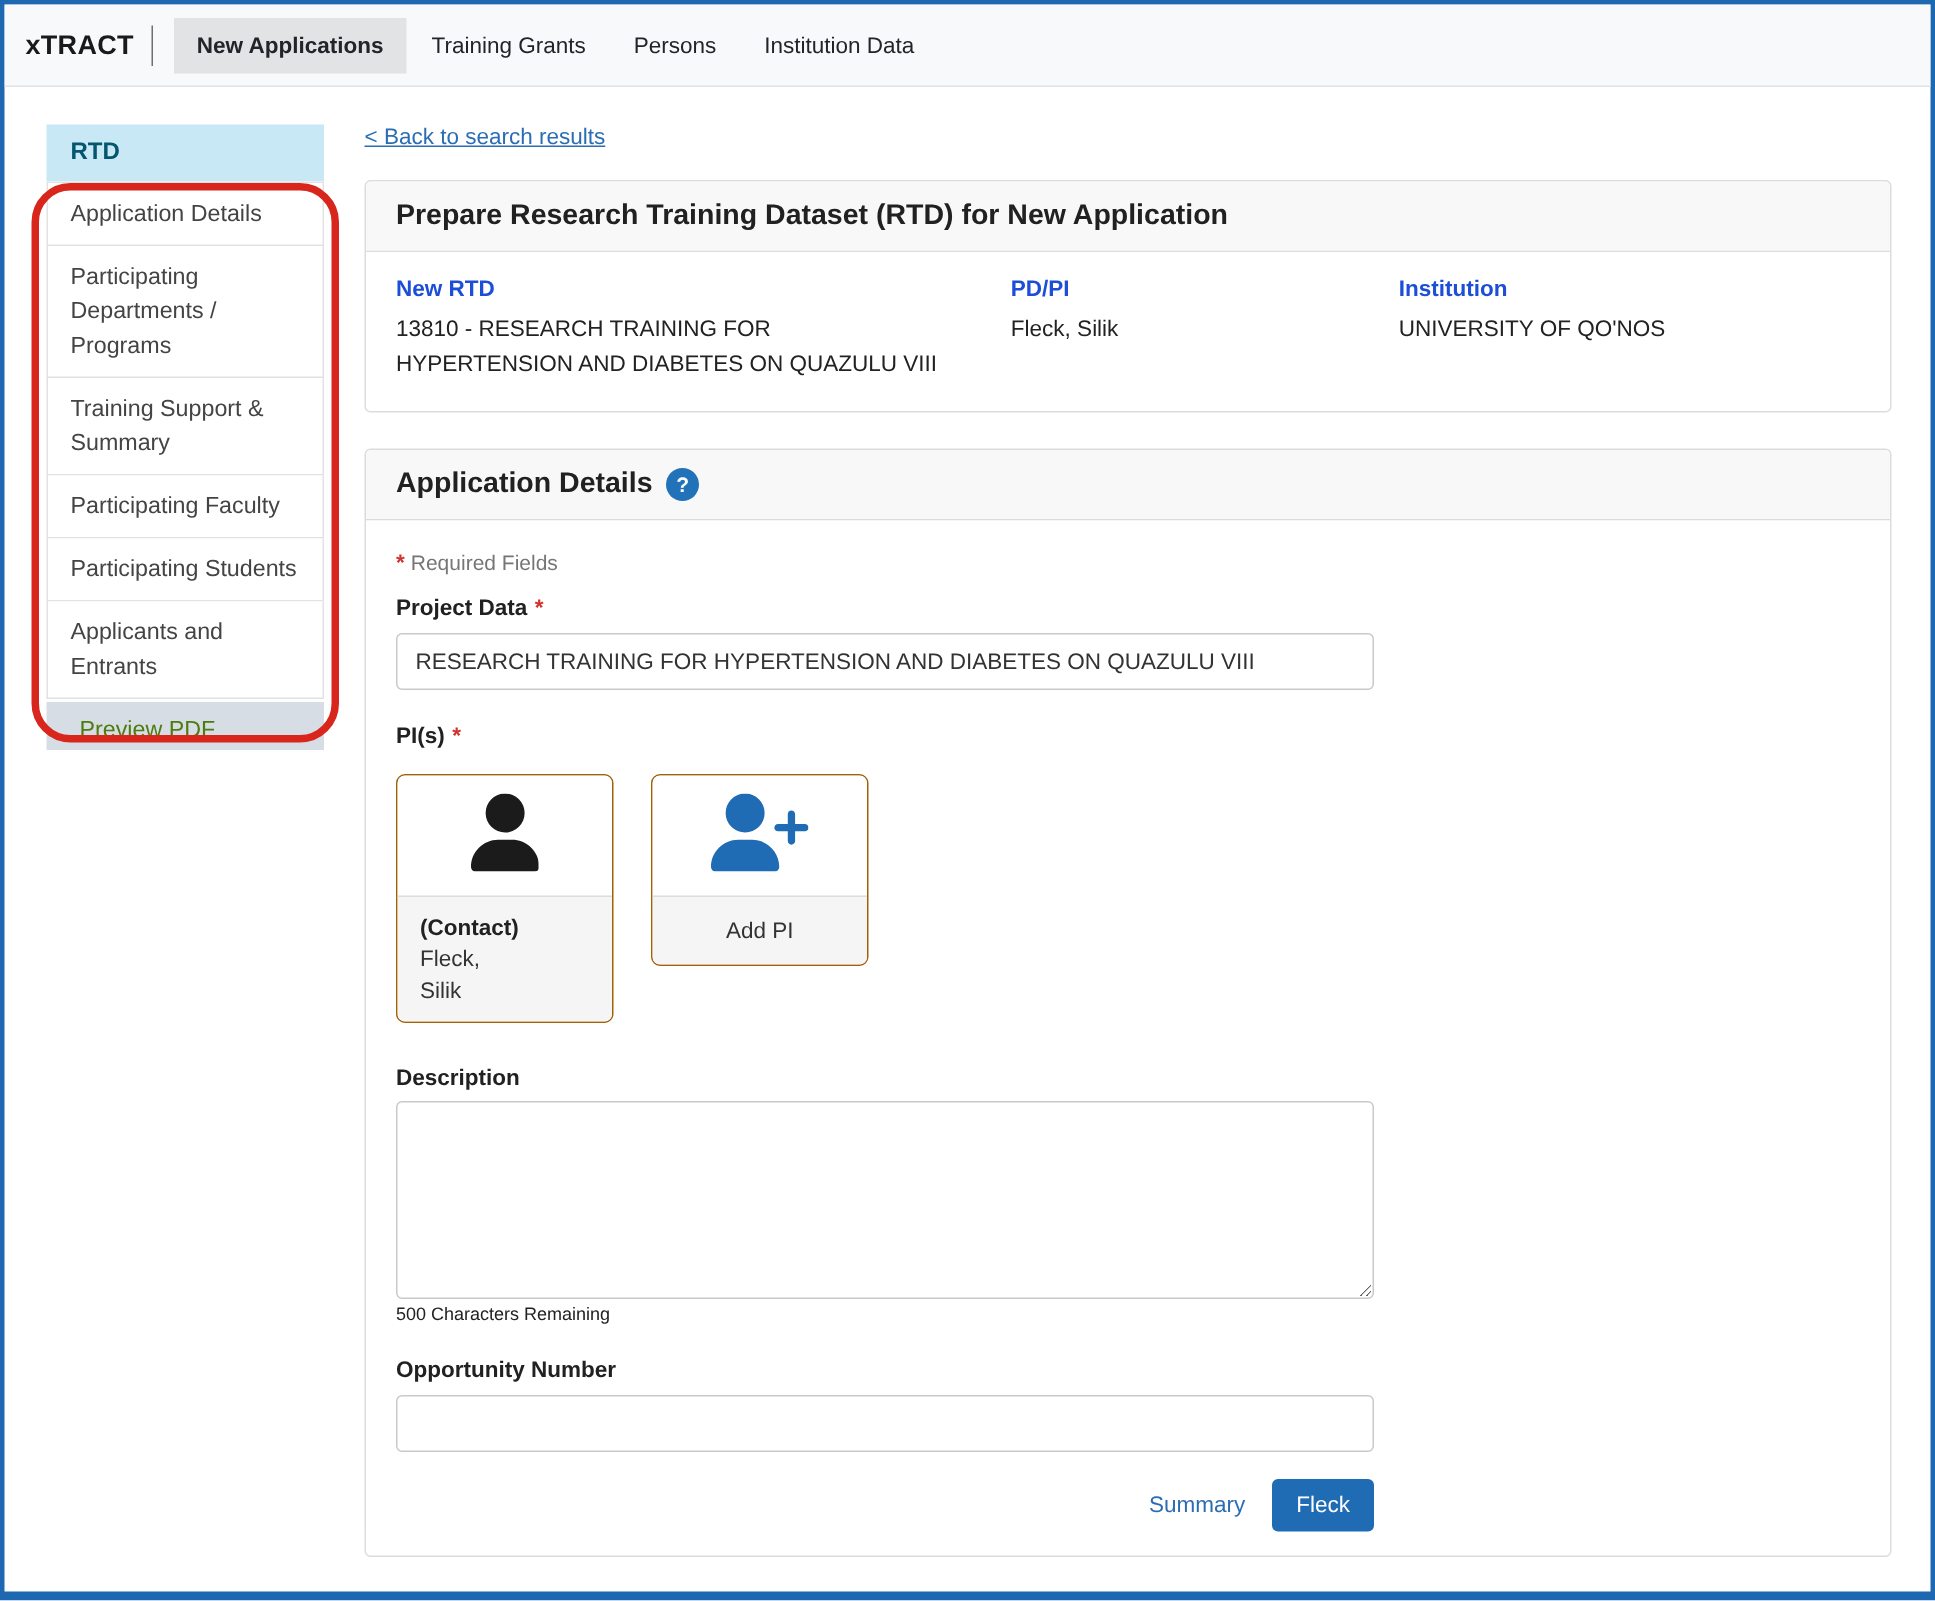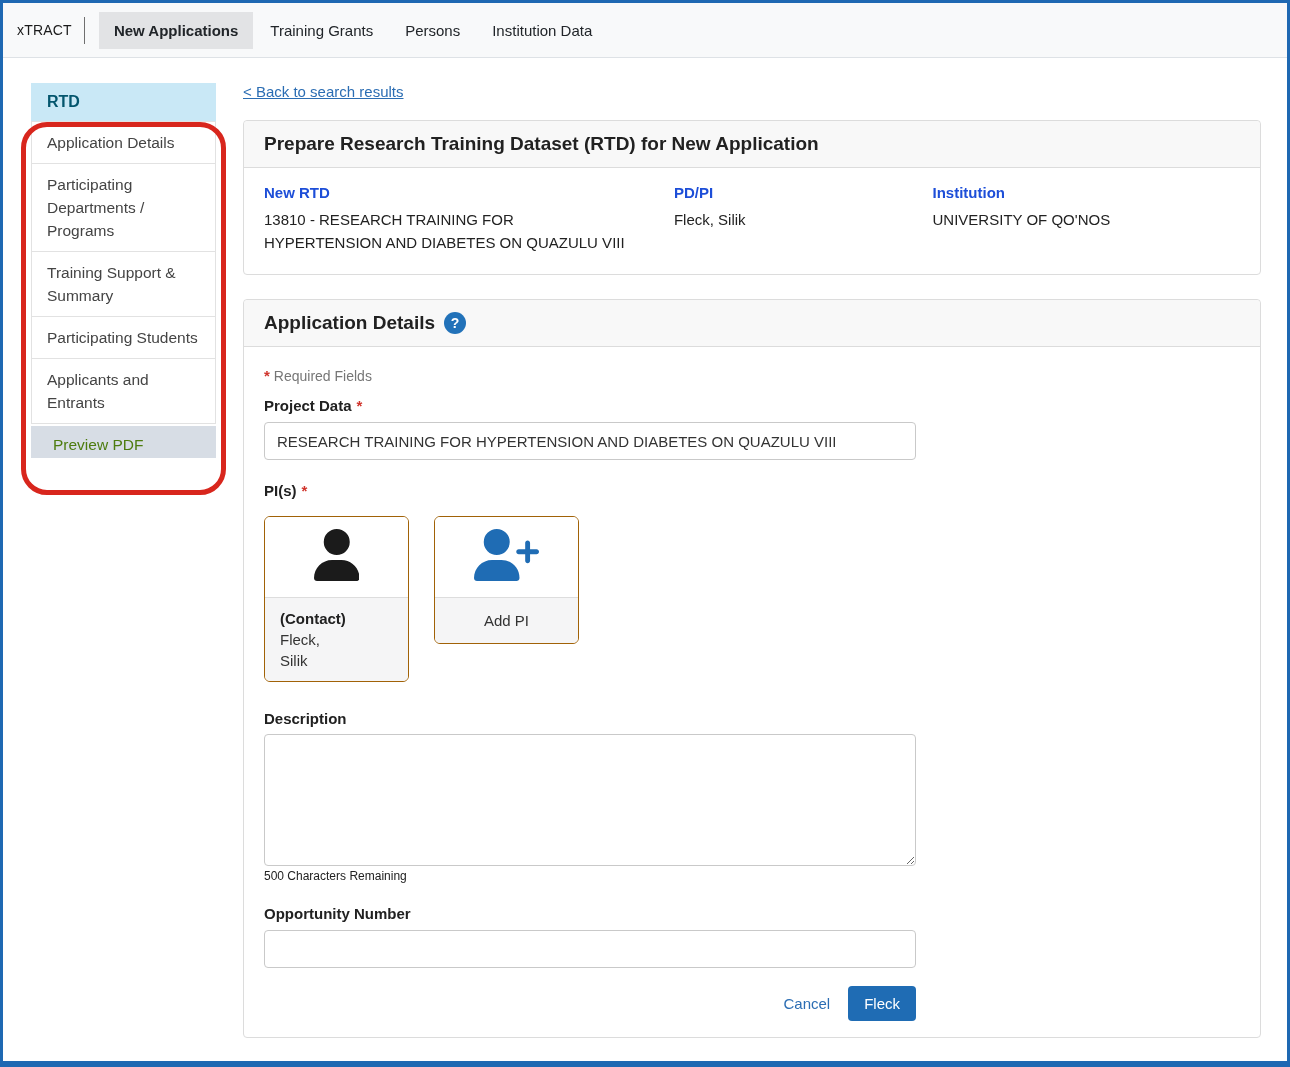"xTRACT" .brand { font-size: 14px -> 18px; font-weight: 400 -> 700 }
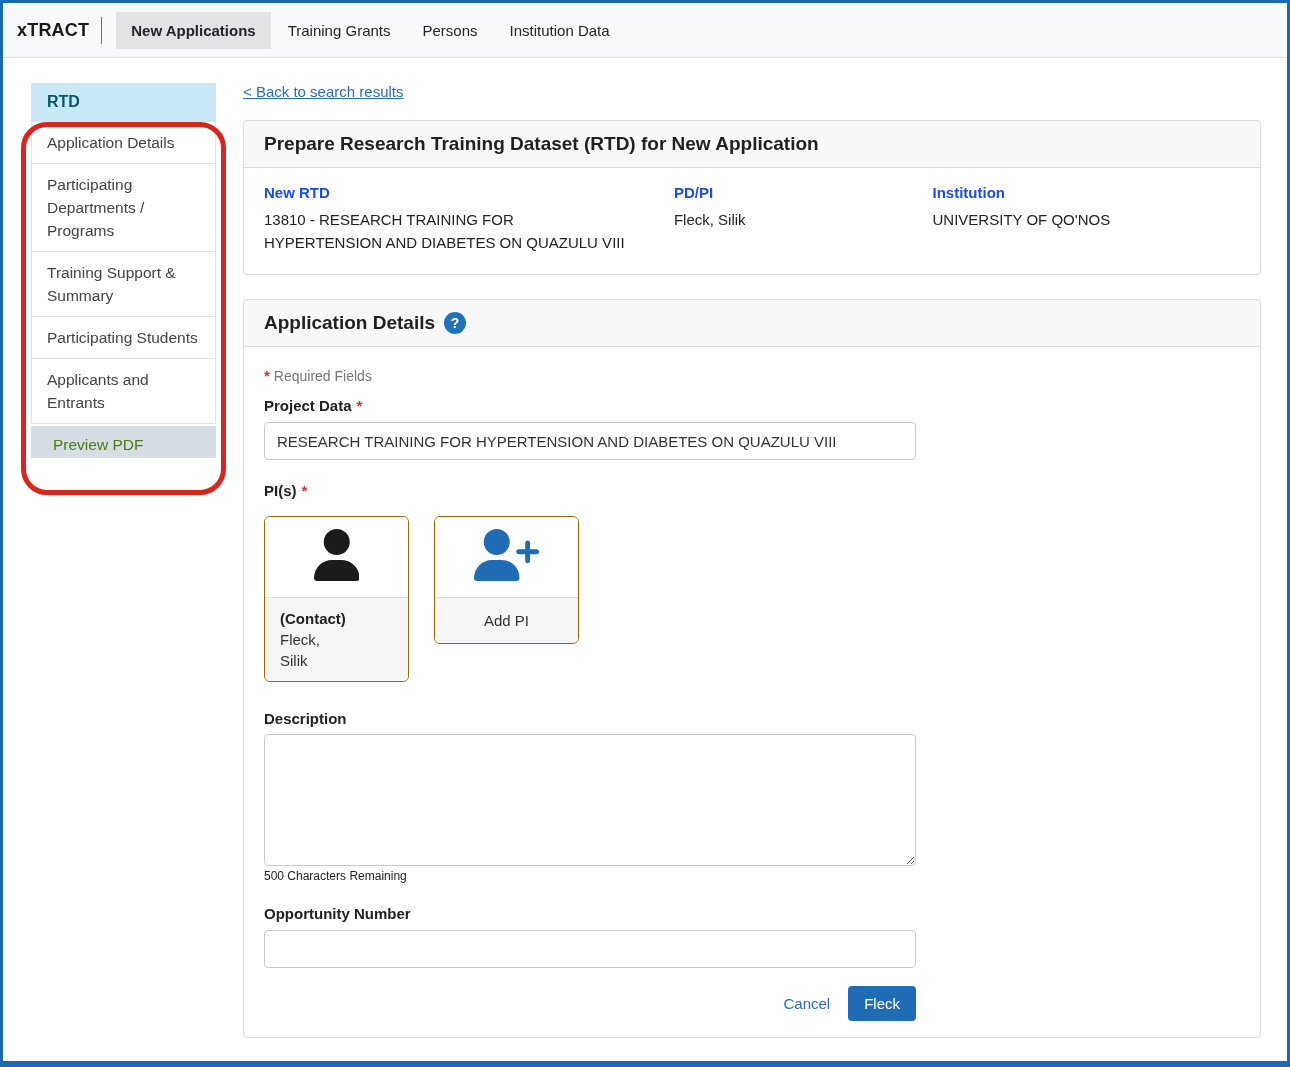"Participating Faculty" li.sidebar-item { html: none -> <li>Participating Faculty</li> }
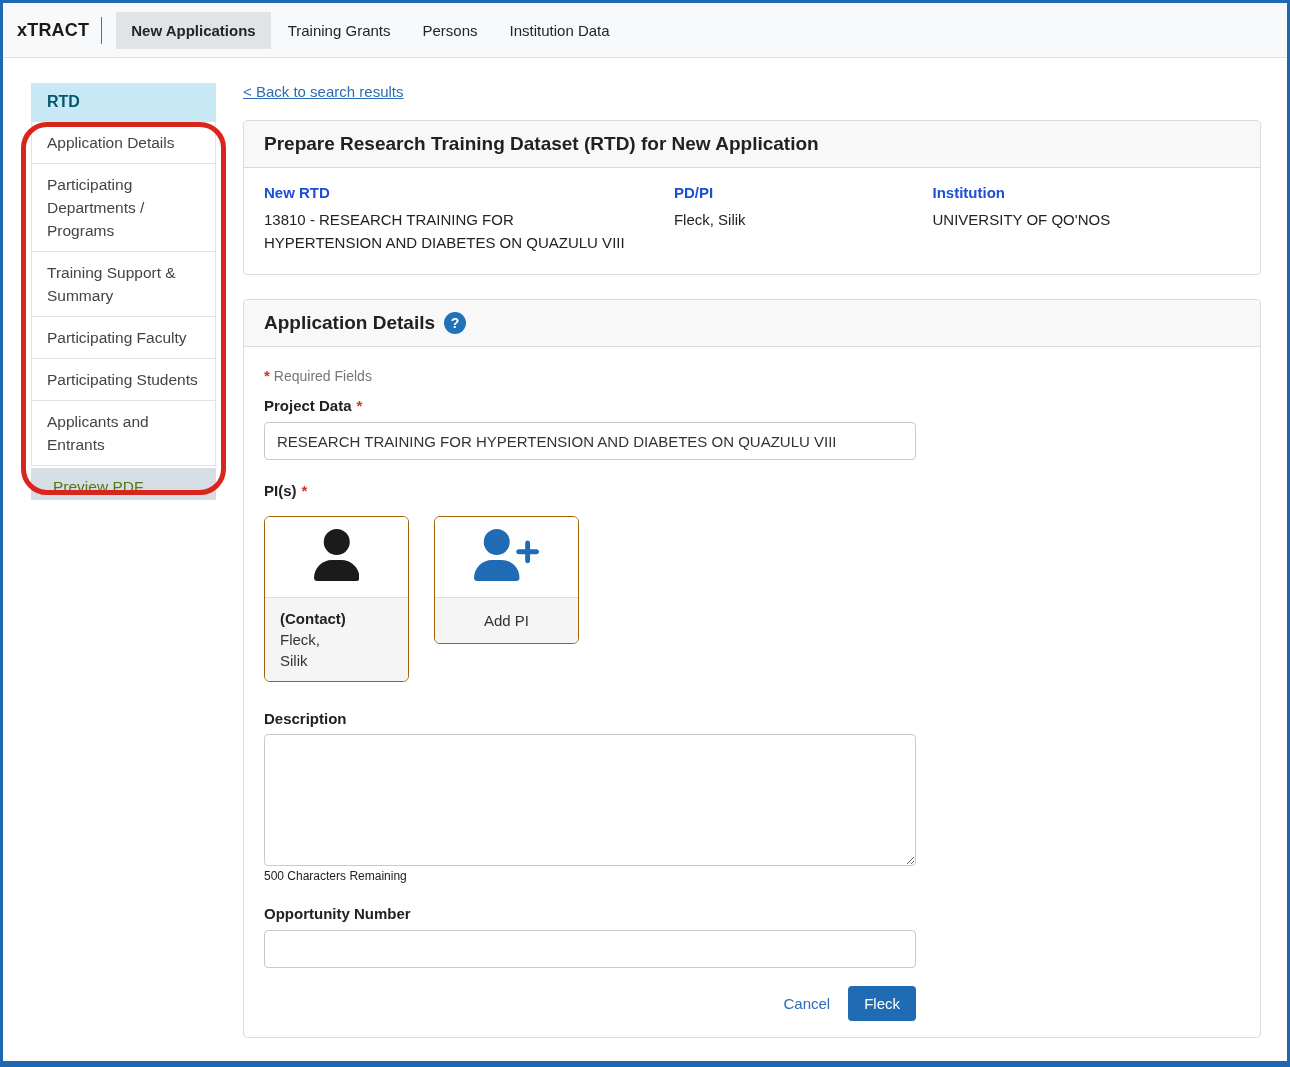"Cancel" a.cancel-link { text: Cancel -> Summary }
